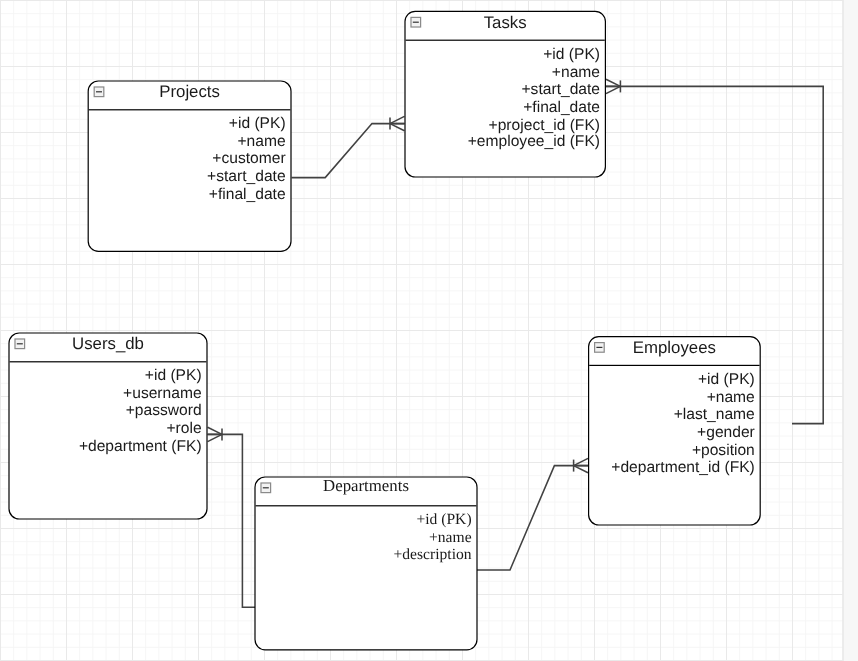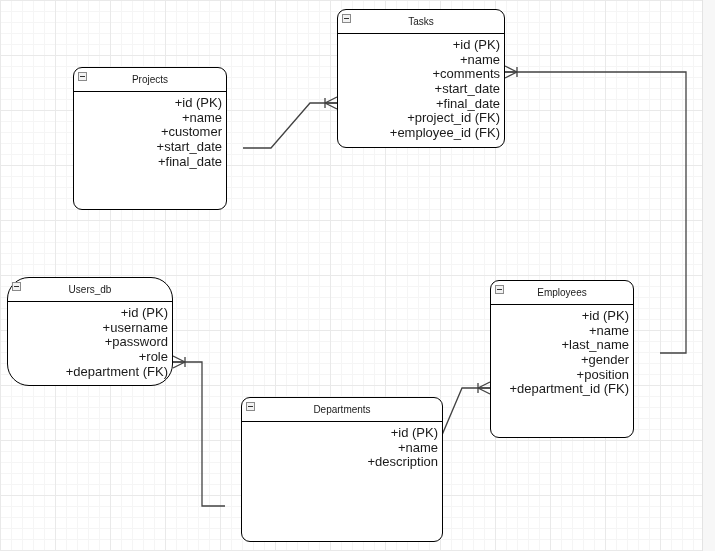"Tasks" .er-header { align-items: center -> flex-start; font-size: 10px -> 14px }
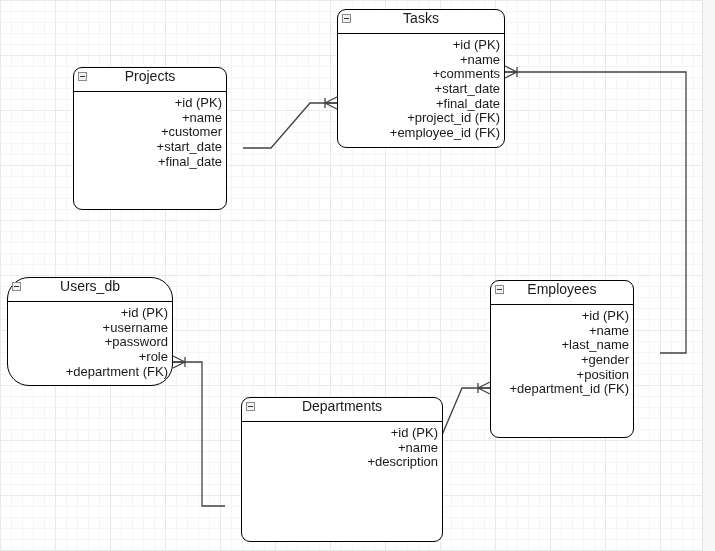"Projects" div.er-table { width: 154px -> 170px }
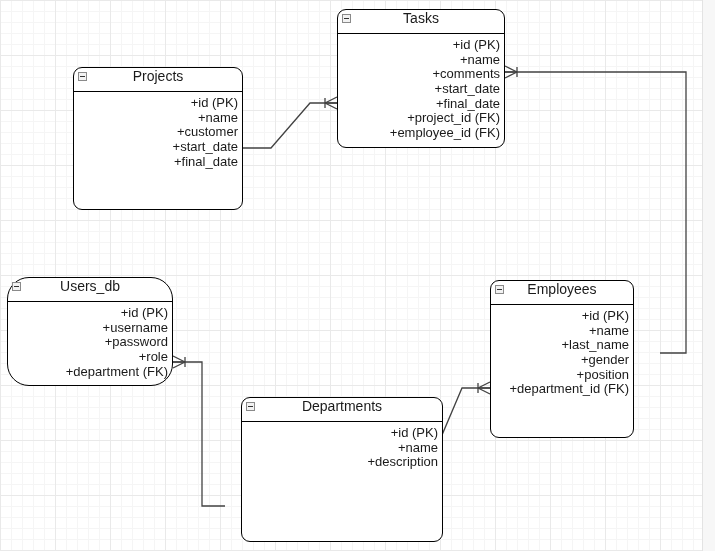"+comments" div.er-field { html: <div>+comments</div> -> none }
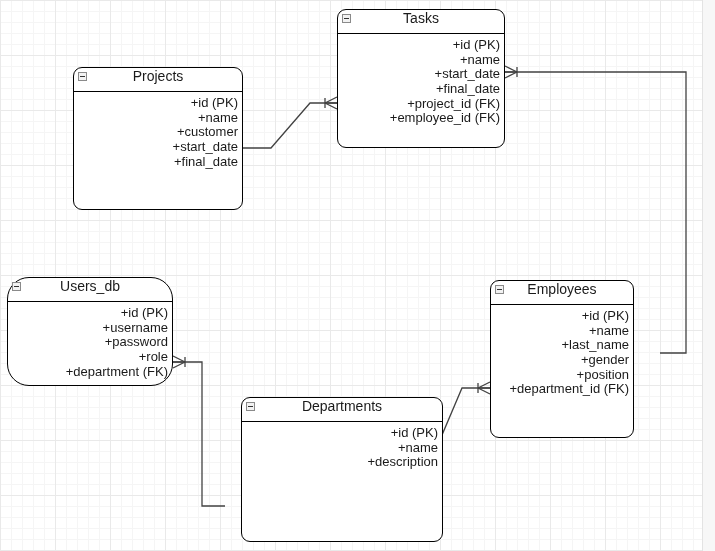"Users_db" div.er-table { border-radius: 22px -> none; height: 109px -> 156px }
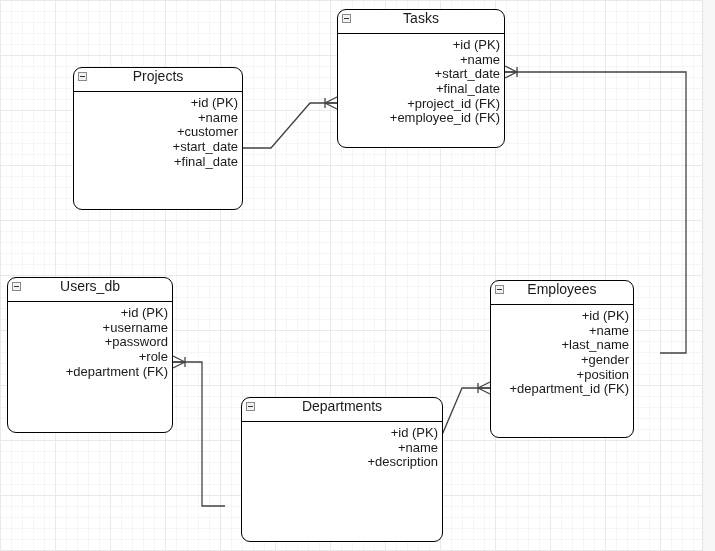"Departments" div.er-table { font-family: none -> Liberation Serif, serif; left: 241px -> 212px; width: 202px -> 186px }
